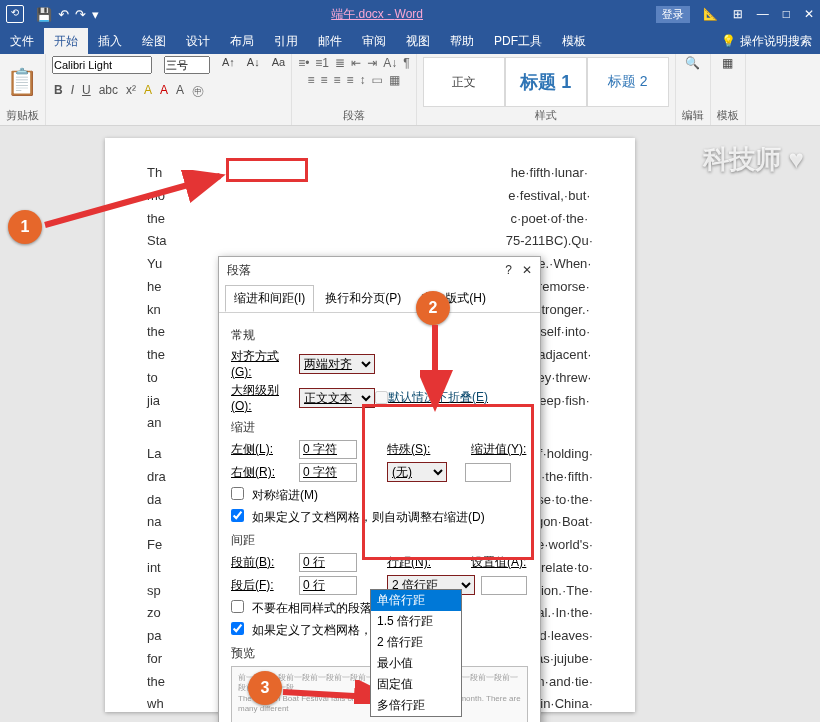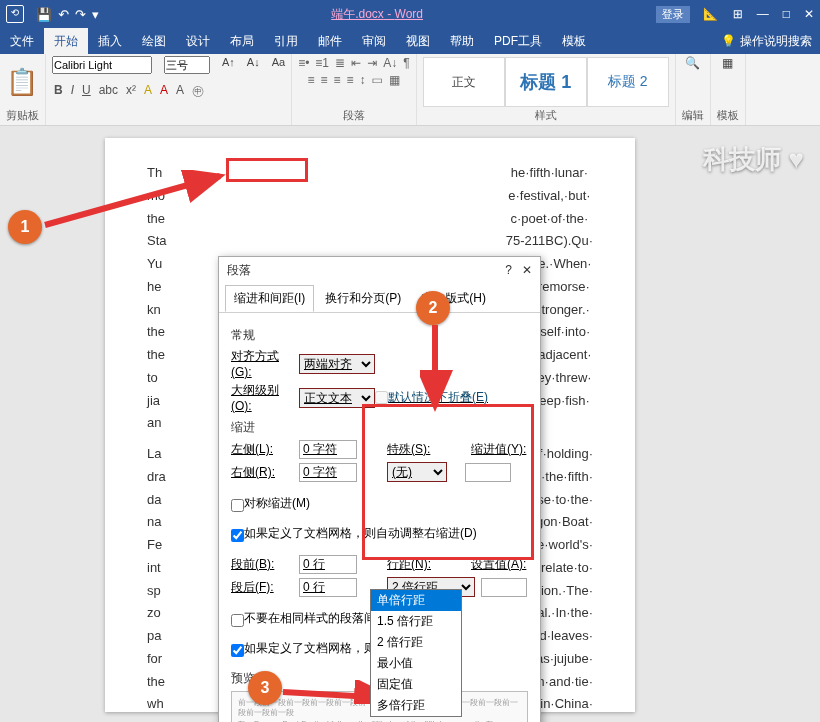"对称缩进(M)" .cbx { align-items: flex-end -> flex-start; gap: 0 -> 8px; margin: 13px 0 -> 5px 0 }
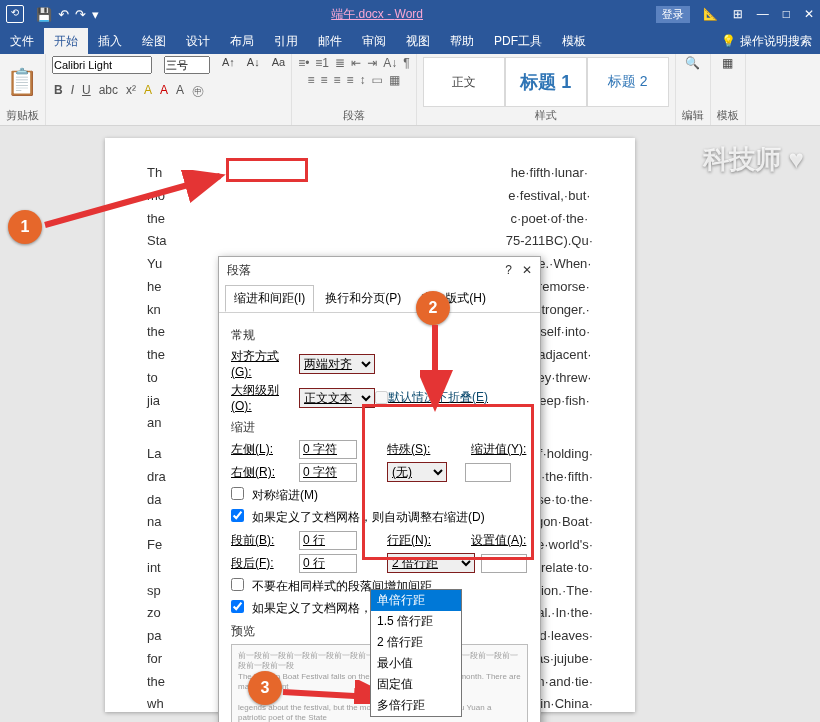"间距" div.sect { html: none -> <div>间距</div> }
